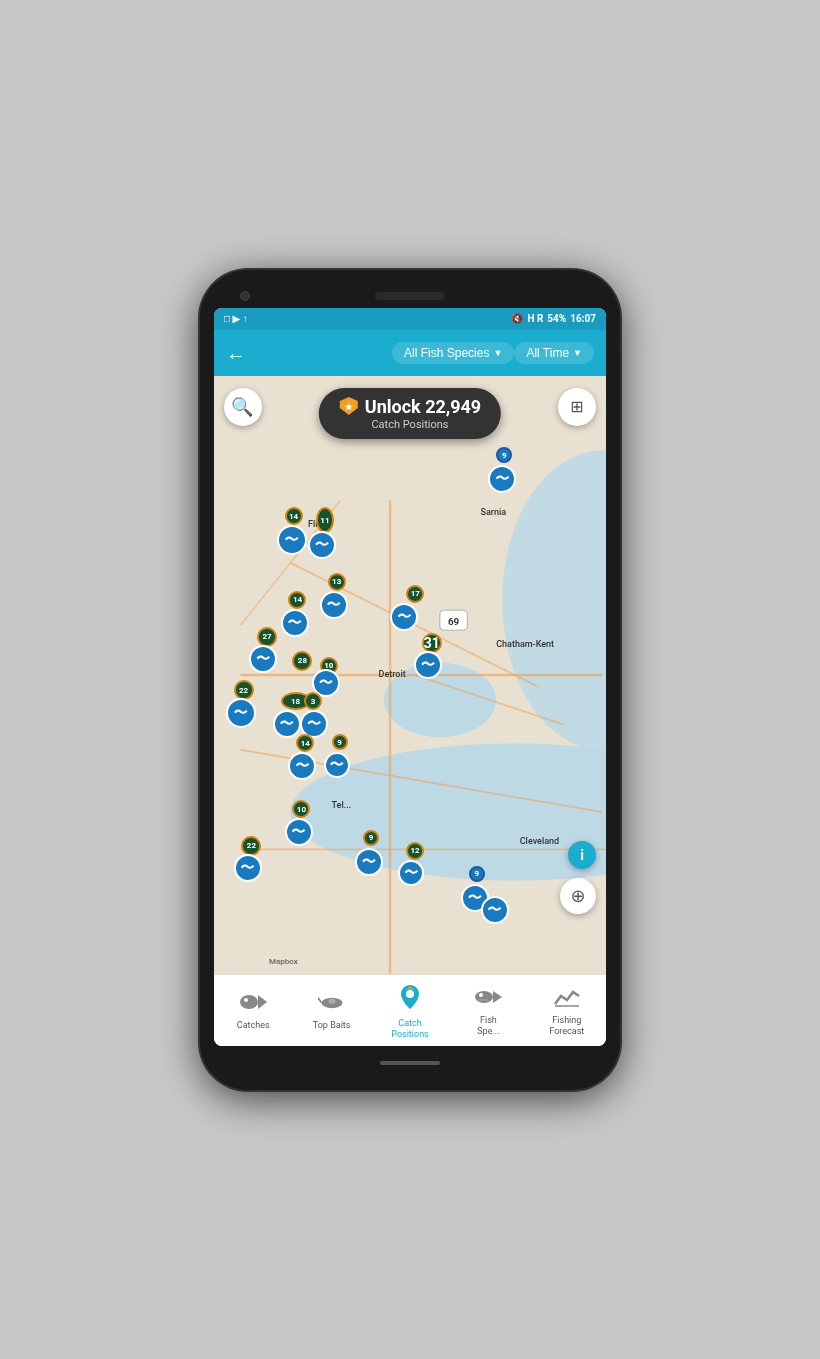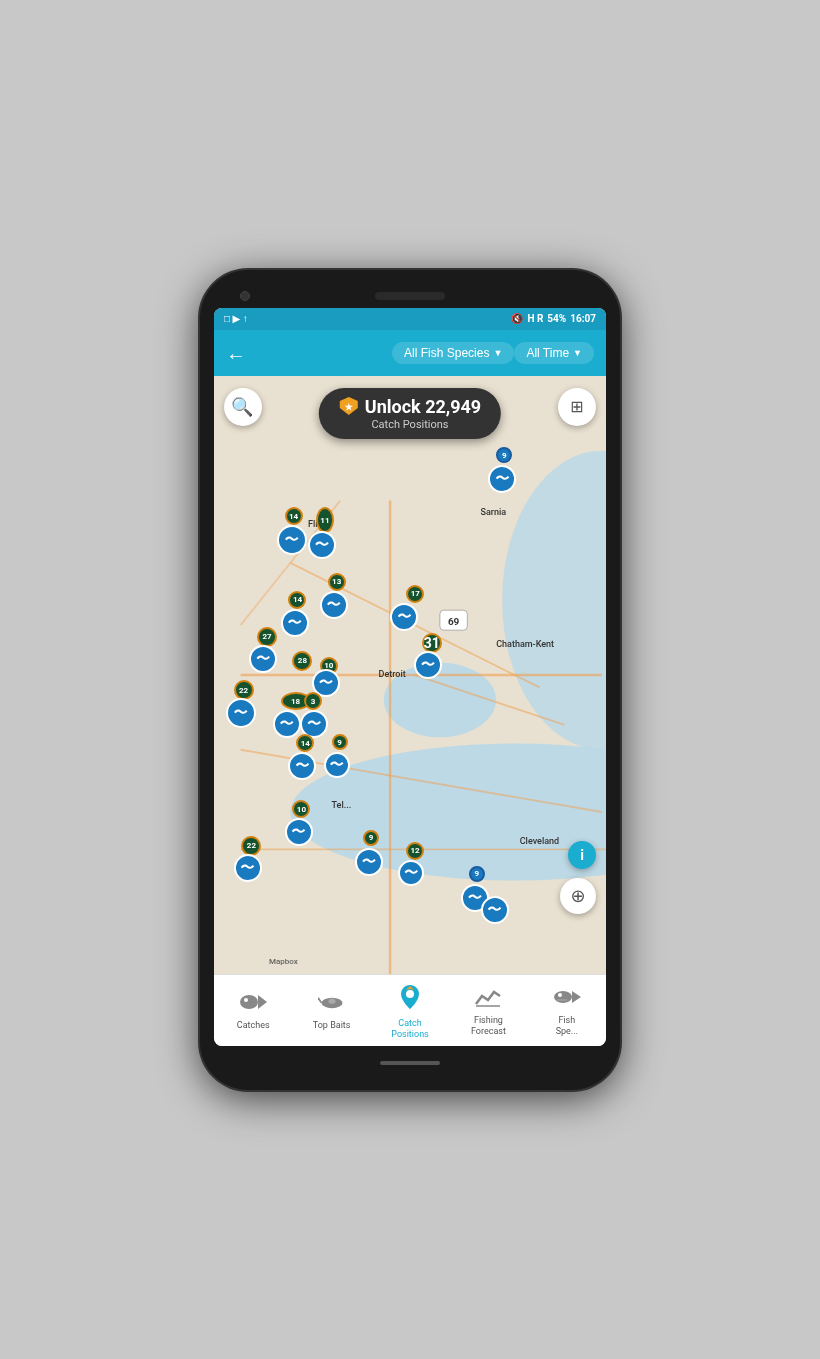"Fishing" div.tab-item { order: before "Fish" -> after "Fish" }
